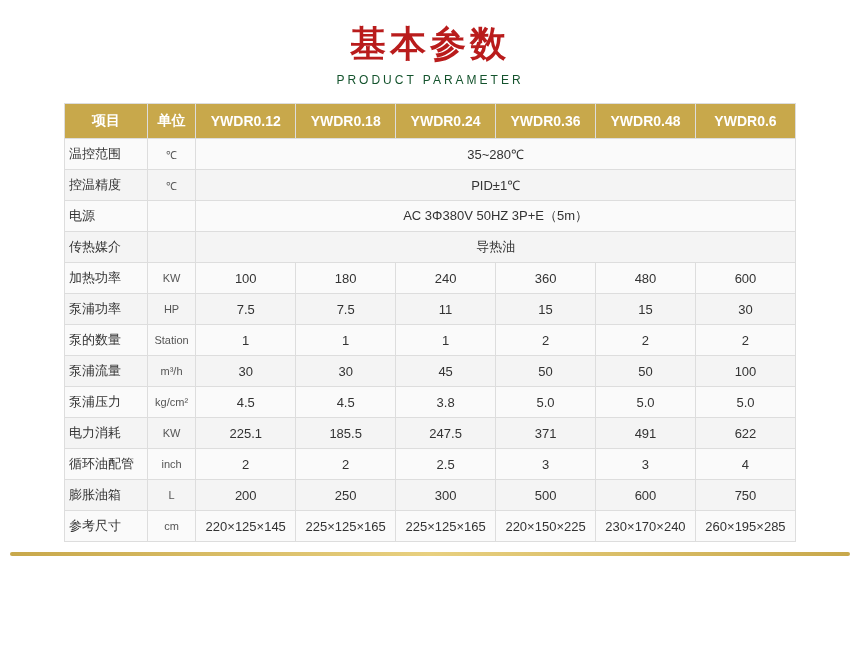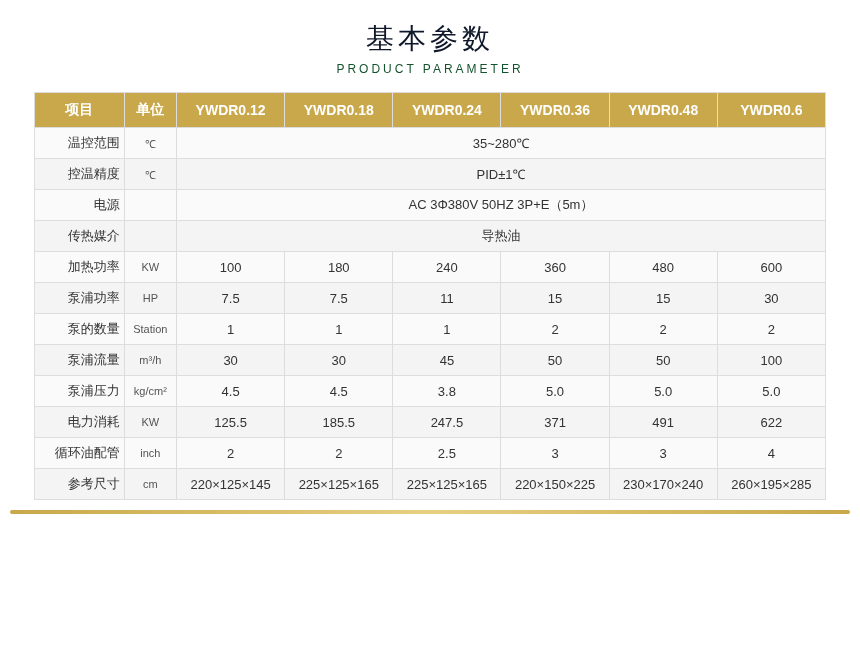"基本参数" .page-title { color: #0f172a -> #b91c1c; font-size: 28px -> 36px; font-weight: normal -> bold }
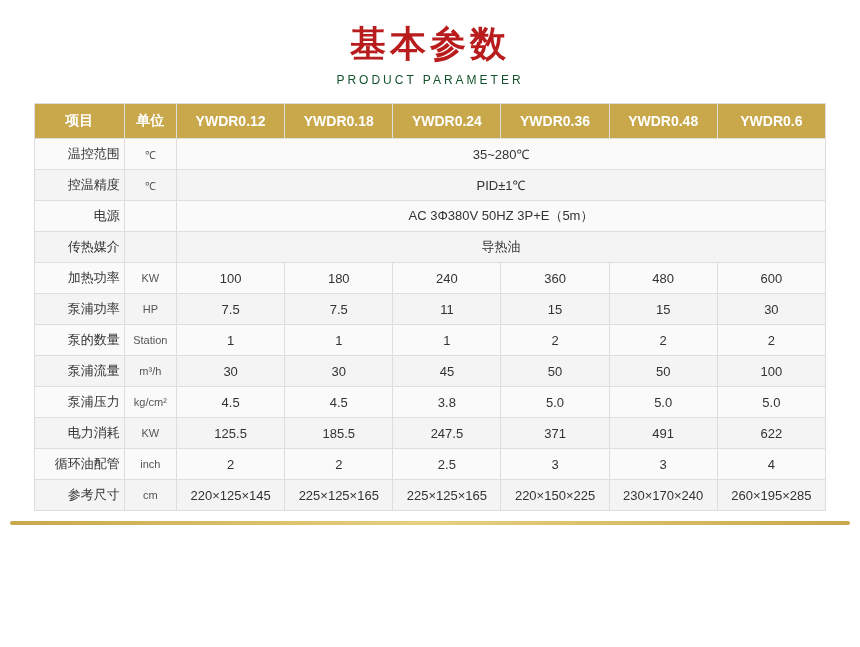"项目" .param-table { width: 792px -> 732px }
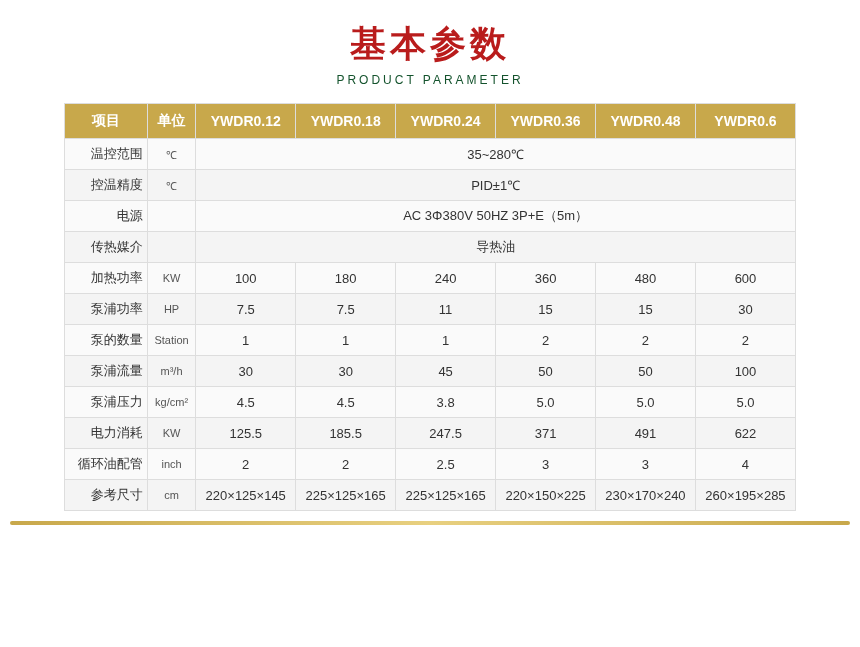"温控范围" .param-table td.col-item { text-align: right -> left }
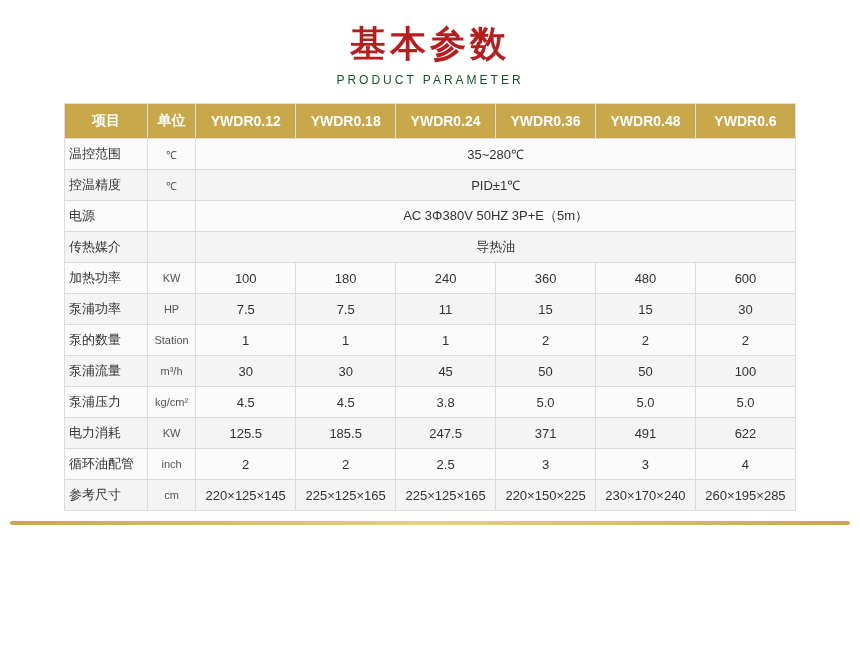"125.5" td { text: 125.5 -> 225.1 }
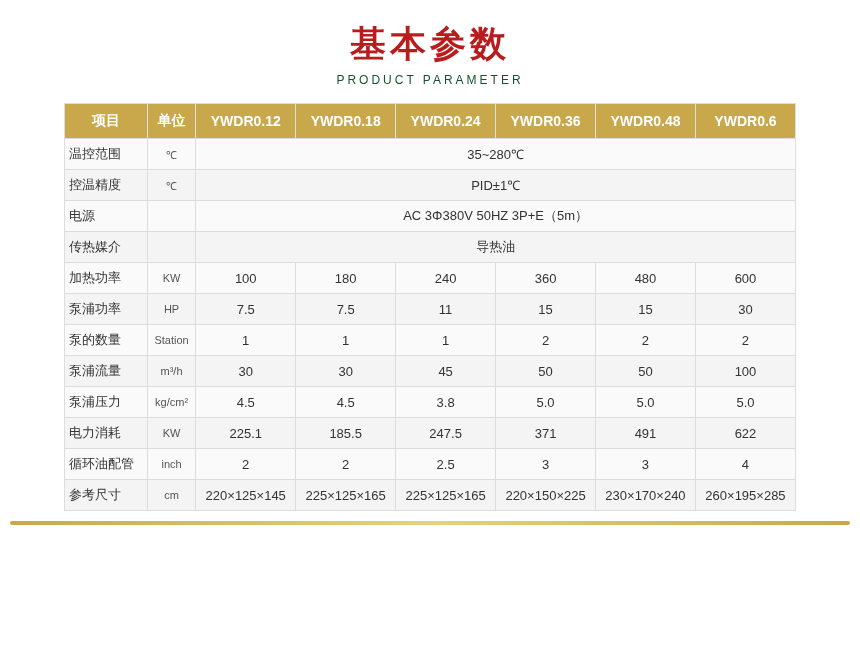"膨胀油箱" tr { html: none -> <tr> <td>膨胀油箱</td> <td>L</td> <td>200</td> <td>250</td> <td>300</td> <td>500</td> <td>600</td> <td>750</td> </tr> }
